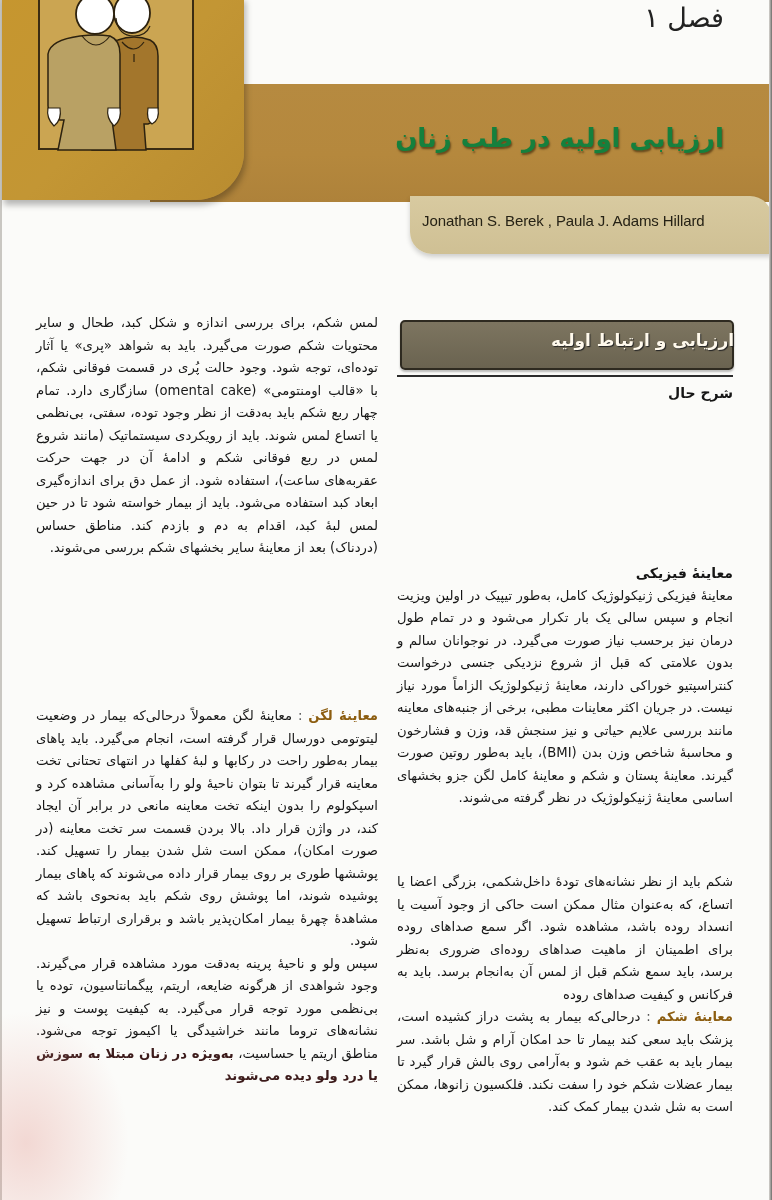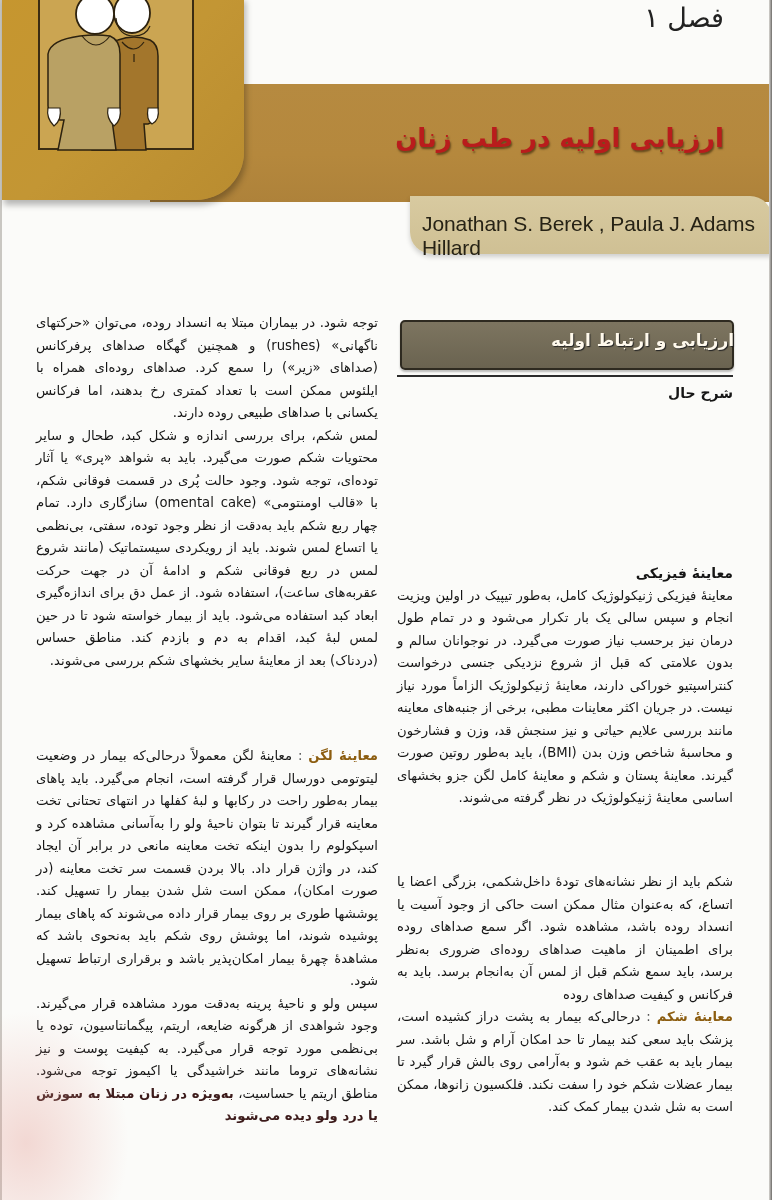"ارزیابی اولیه در طب زنان" .chapter-title { color: #b91c1c -> #15803d }
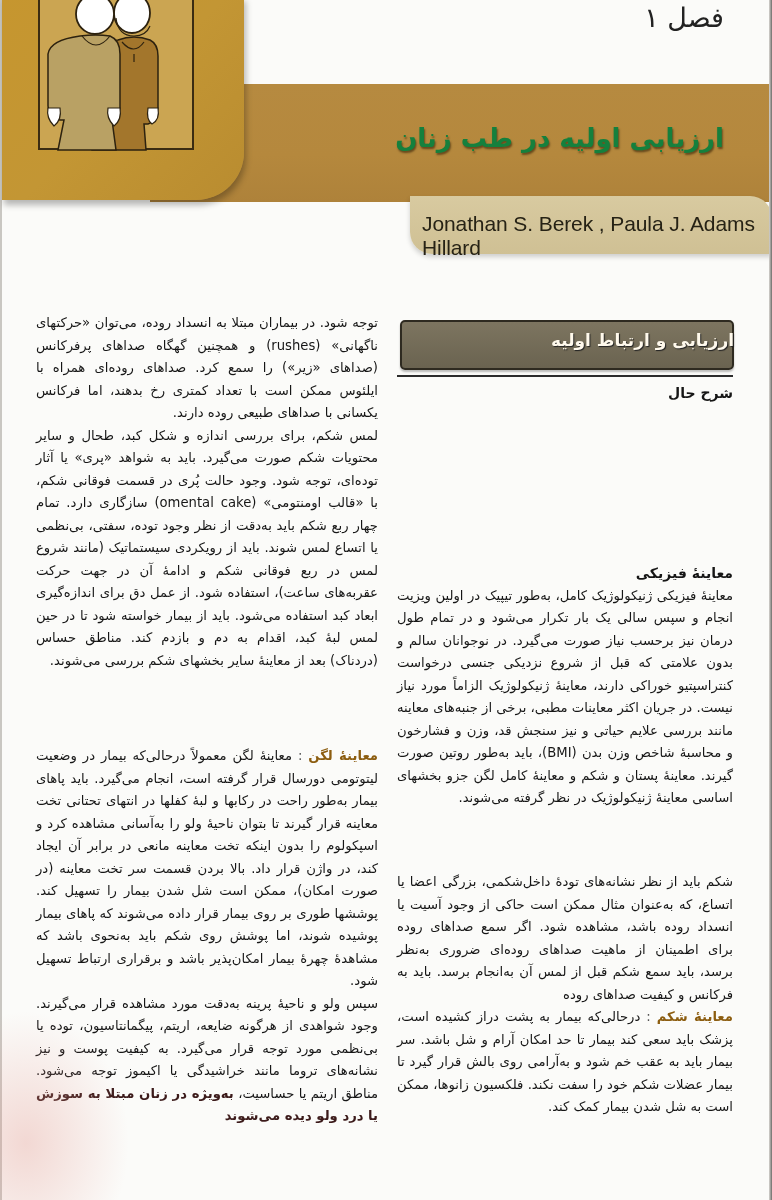"Jonathan S. Berek , Paula" .authors { font-size: 21px -> 15px }
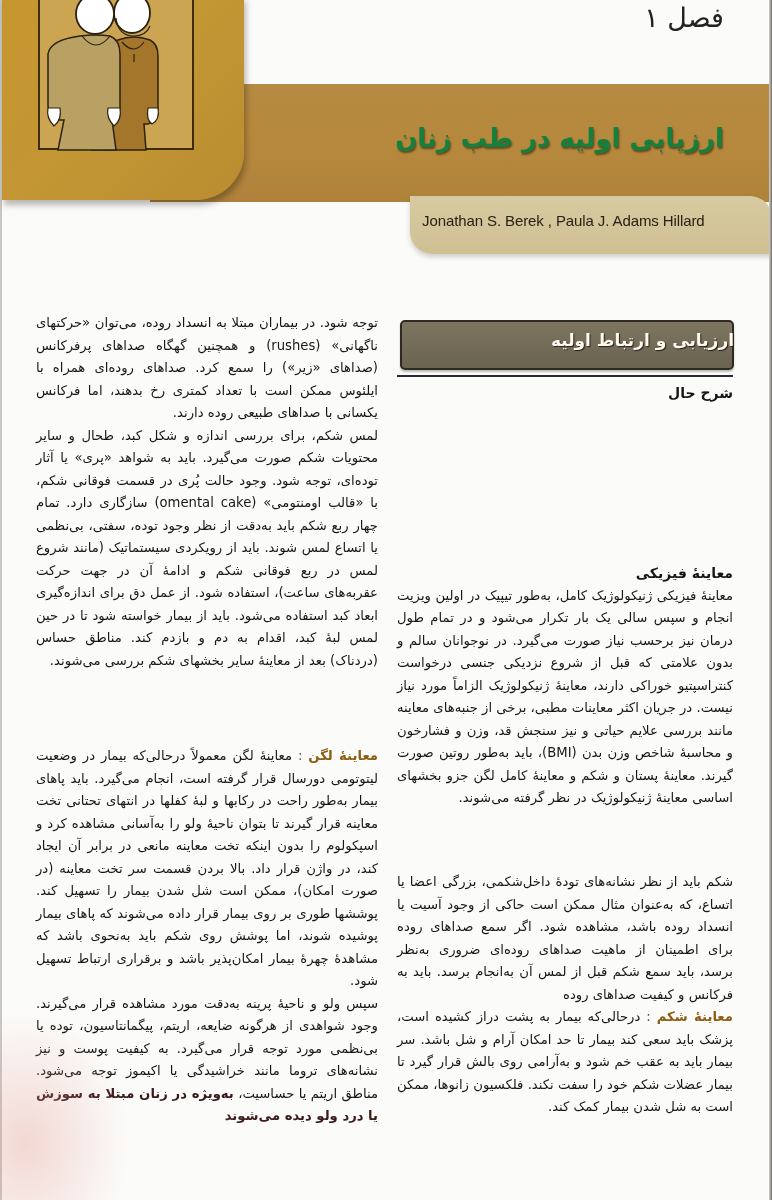"توجه شود. در بیماران مبتلا" p { html: <p>توجه شود. در بیماران مبتلا به انسداد روده، می‌توان «حرکتهای ناگهانی» (rushes) و همچنین گهگاه صداهای پرفرکانس (صداهای «زیر») را سمع کرد. صداهای روده‌ای همراه با ایلئوس ممکن است با تعداد کمتری رخ بدهند، اما فرکانس یکسانی با صداهای طبیعی روده دارند.</p> -> none }
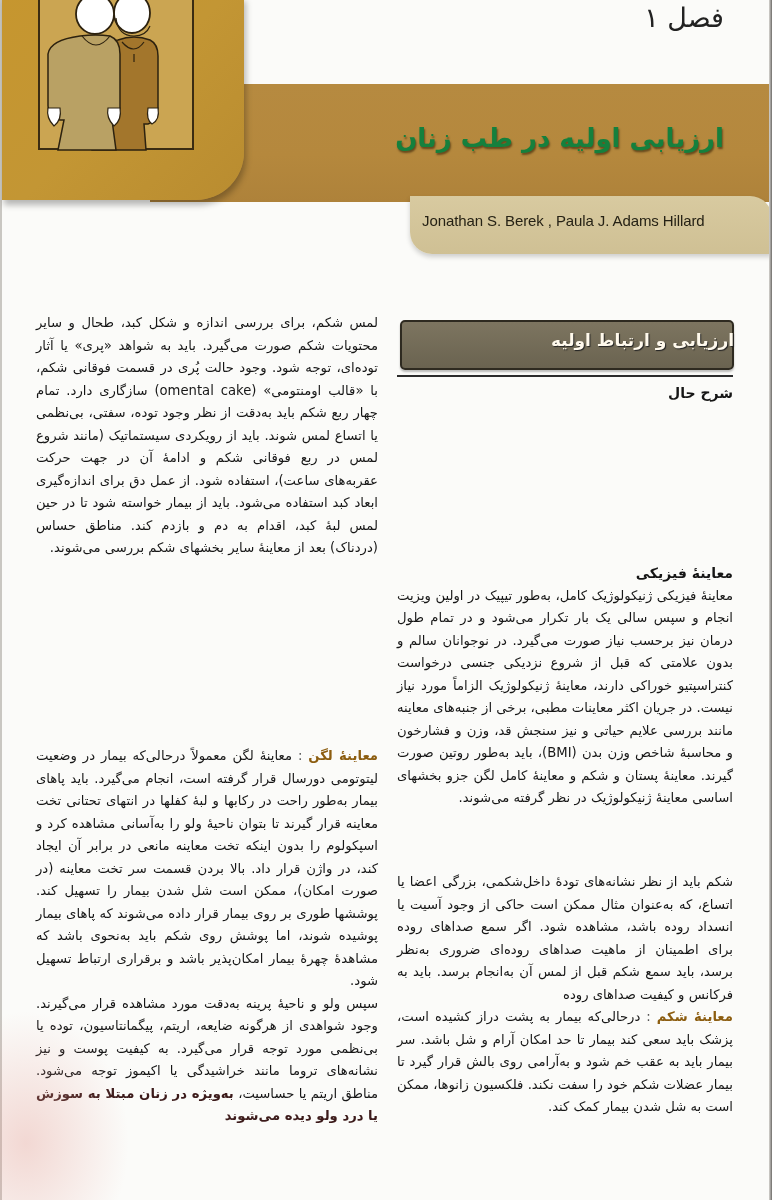"معاینهٔ لگن : معاینهٔ لگن" div.col { top: 745px -> 705px }
